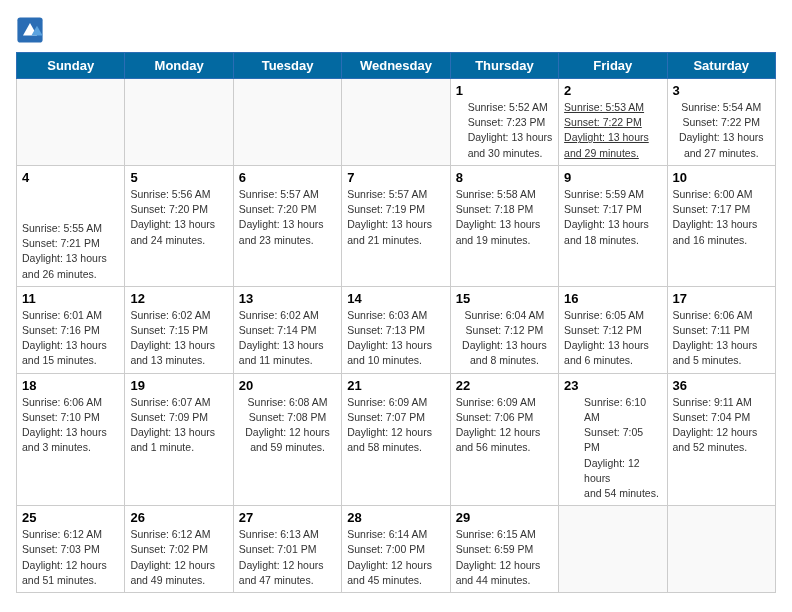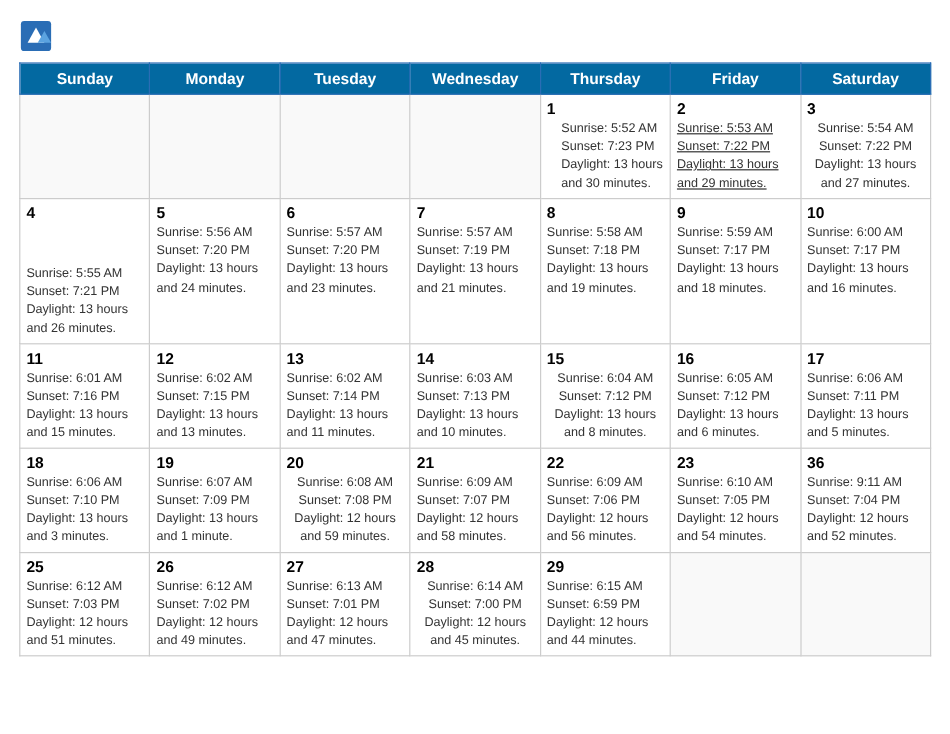"Sunrise: 6:10 AM" div.day-info { margin-left: none -> 20px }
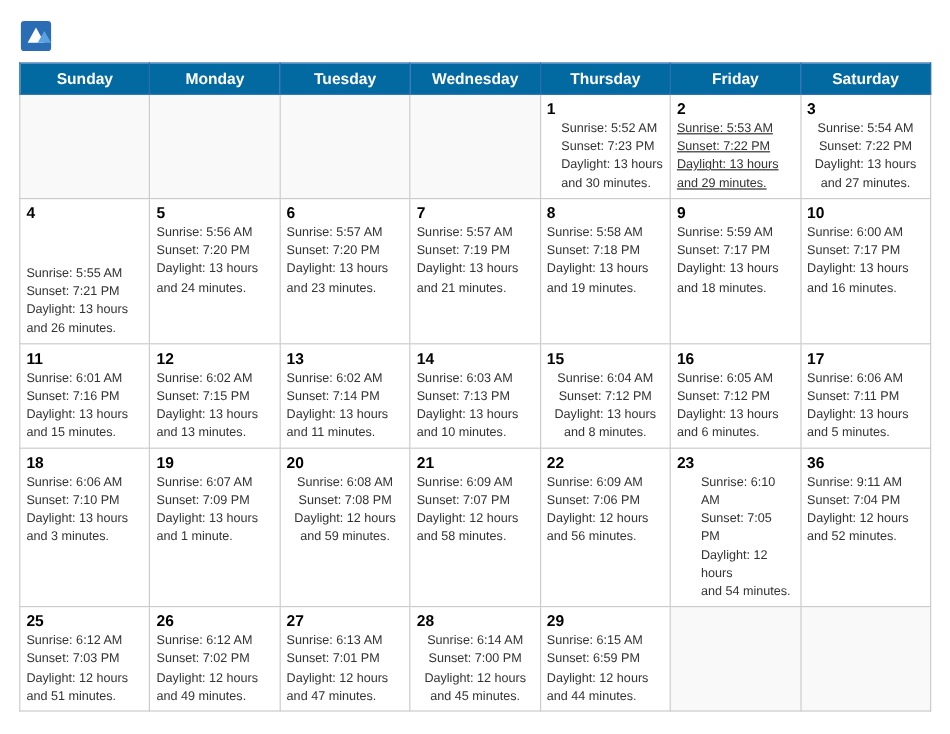"Sunrise: 6:14 AM" div.day-info { text-align: center -> none }
